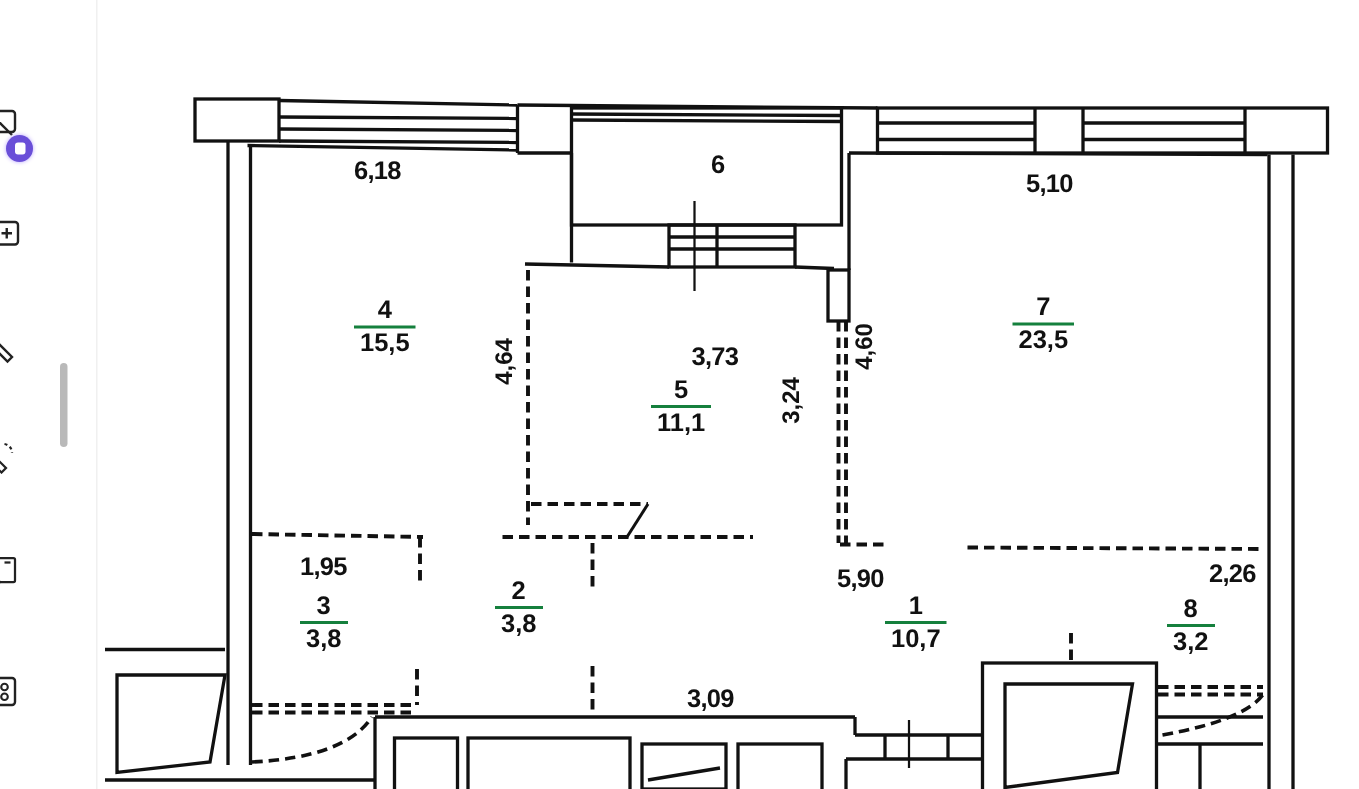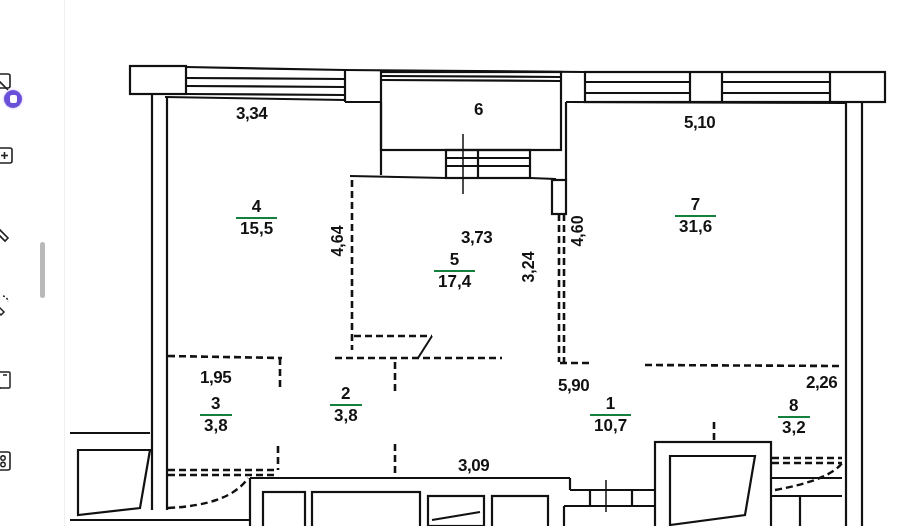"3,34" div.lbl { text: 3,34 -> 6,18 }
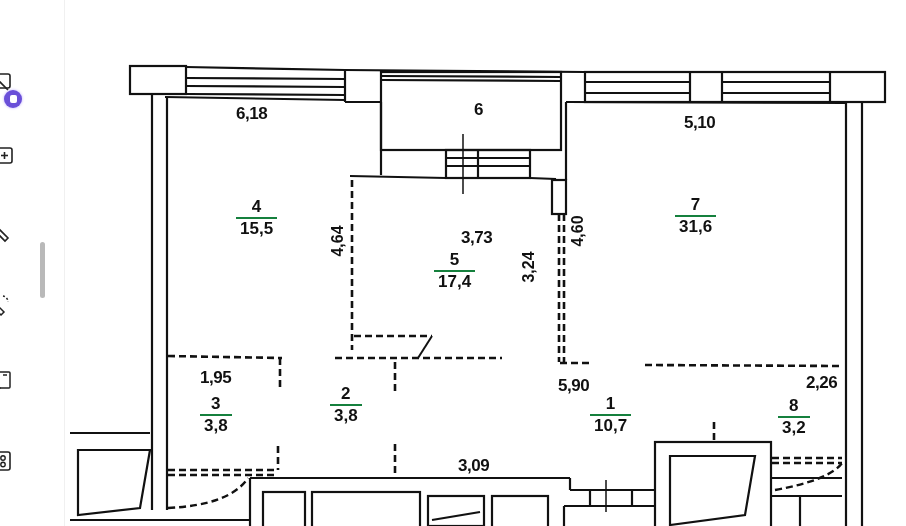"31,6" span.den { text: 31,6 -> 23,5 }
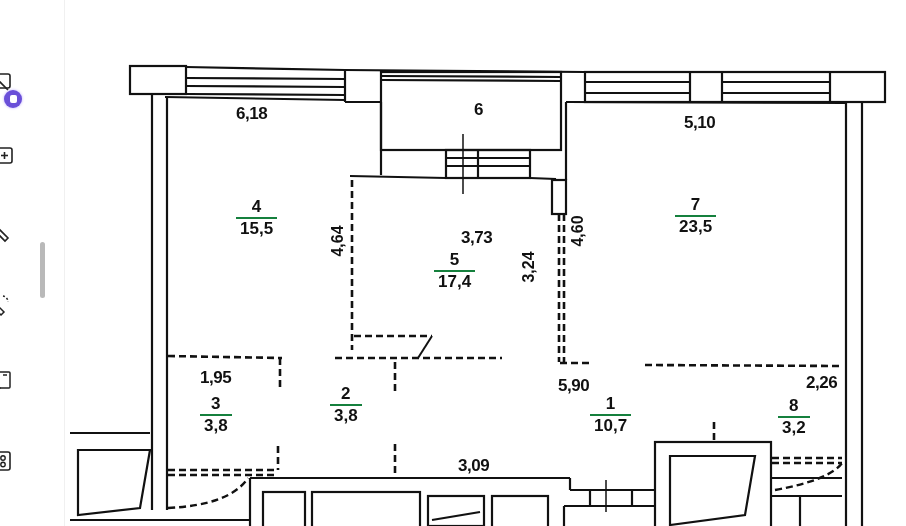"17,4" span.den { text: 17,4 -> 11,1 }
